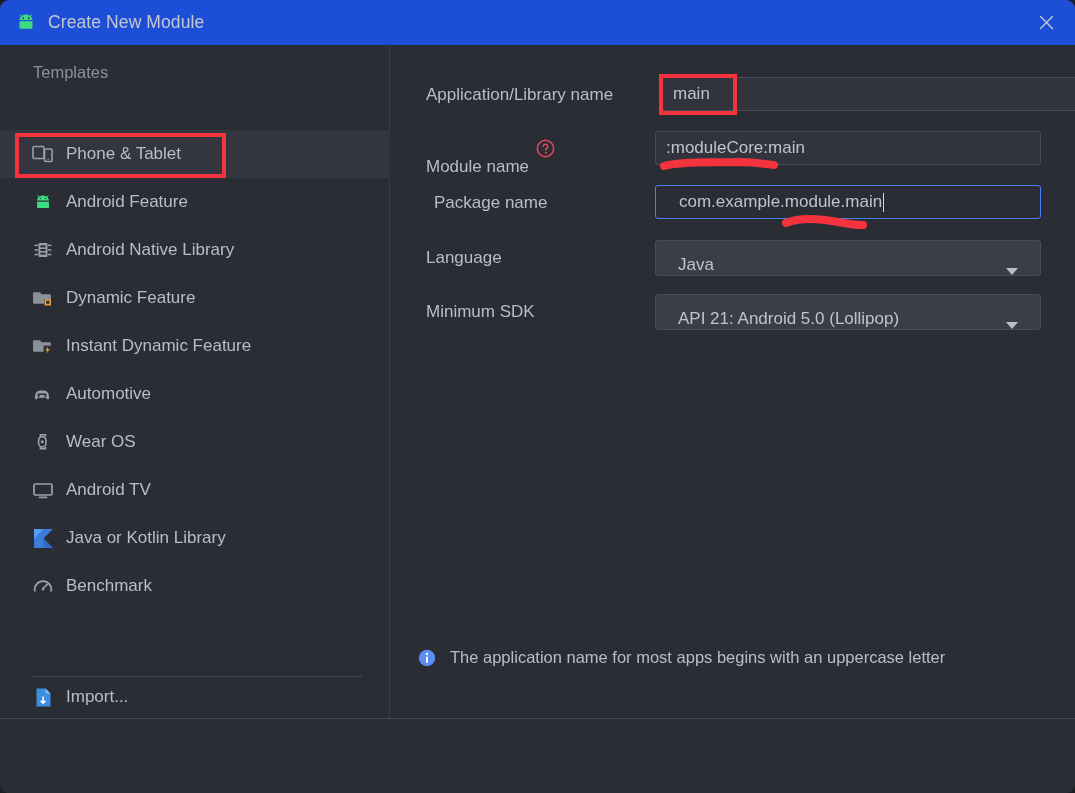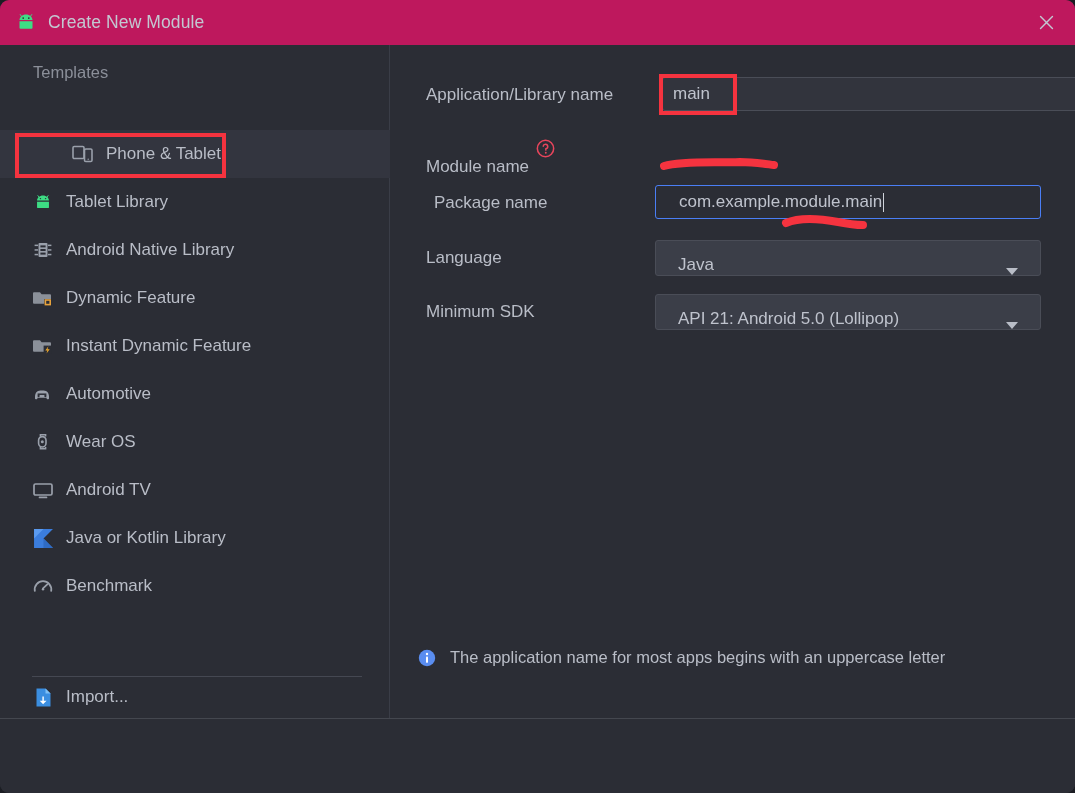"Create New Module" #titlebar { background: #be185d -> #1d4ed8 }
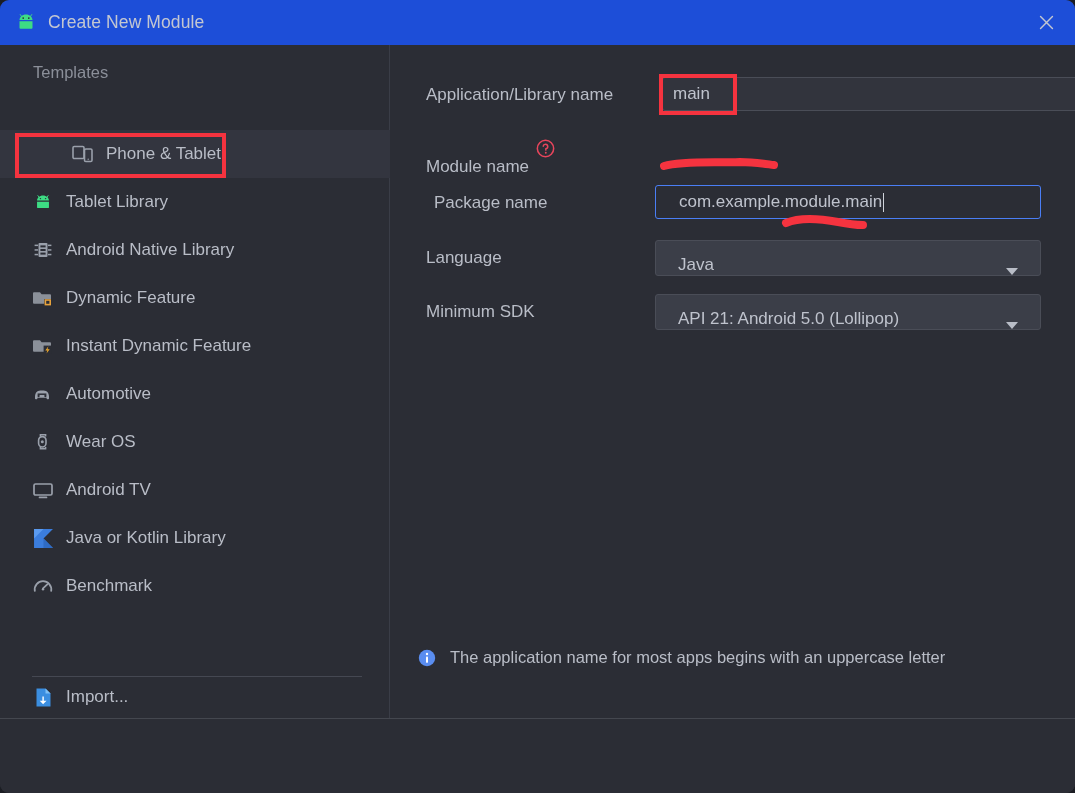"Phone & Tablet" .tpl-item.selected { padding-left: 40px -> none }
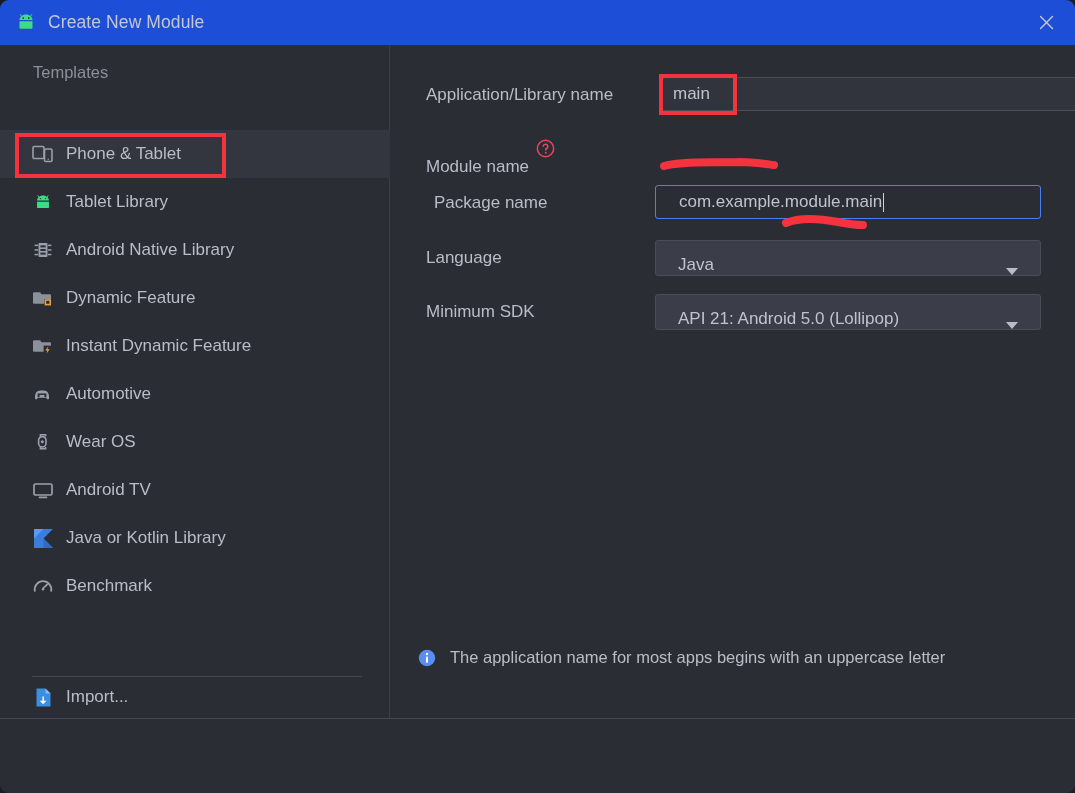":moduleCore:main" div.field { html: none -> <div> <span>:moduleCore:main</span> </div> }
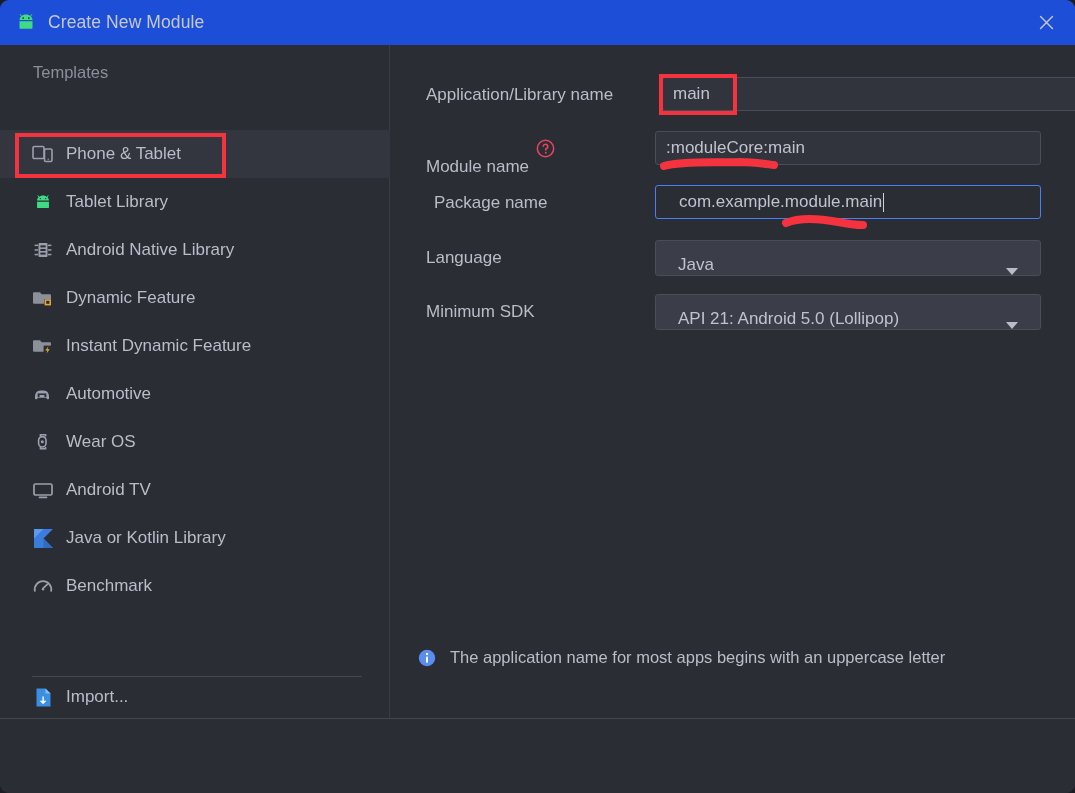"Tablet Library" span.tpl-label { text: Tablet Library -> Android Feature }
